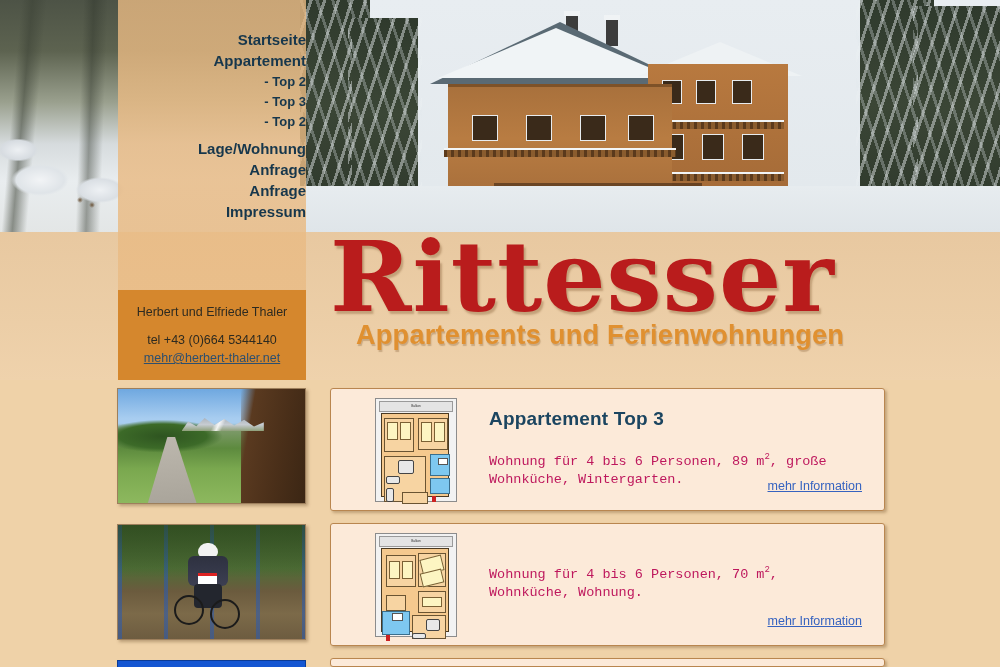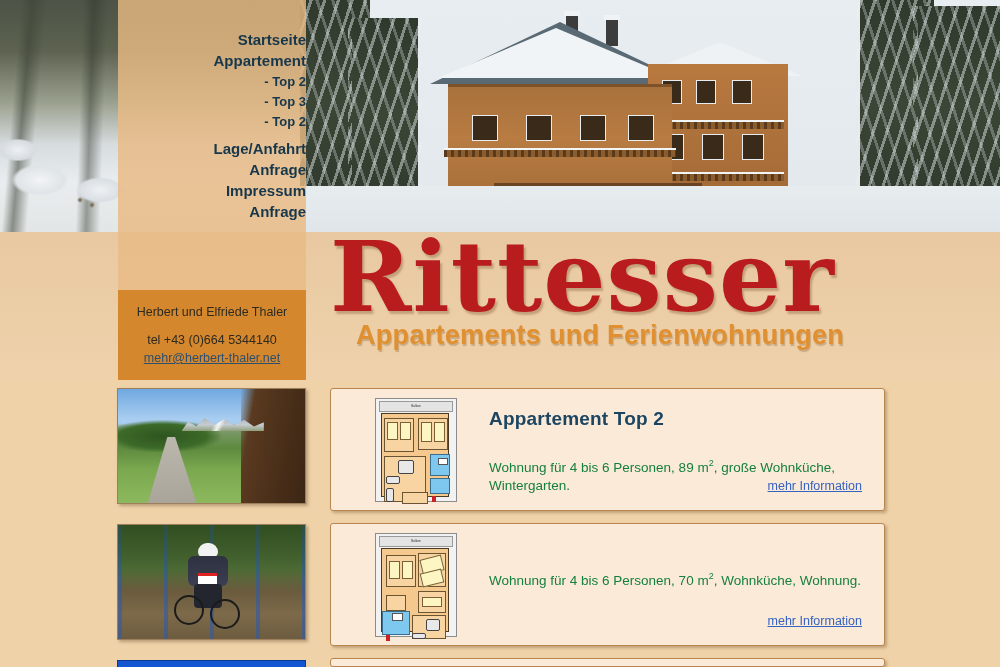"Lage/Anfahrt" div.nav-item { text: Lage/Anfahrt -> Lage/Wohnung }
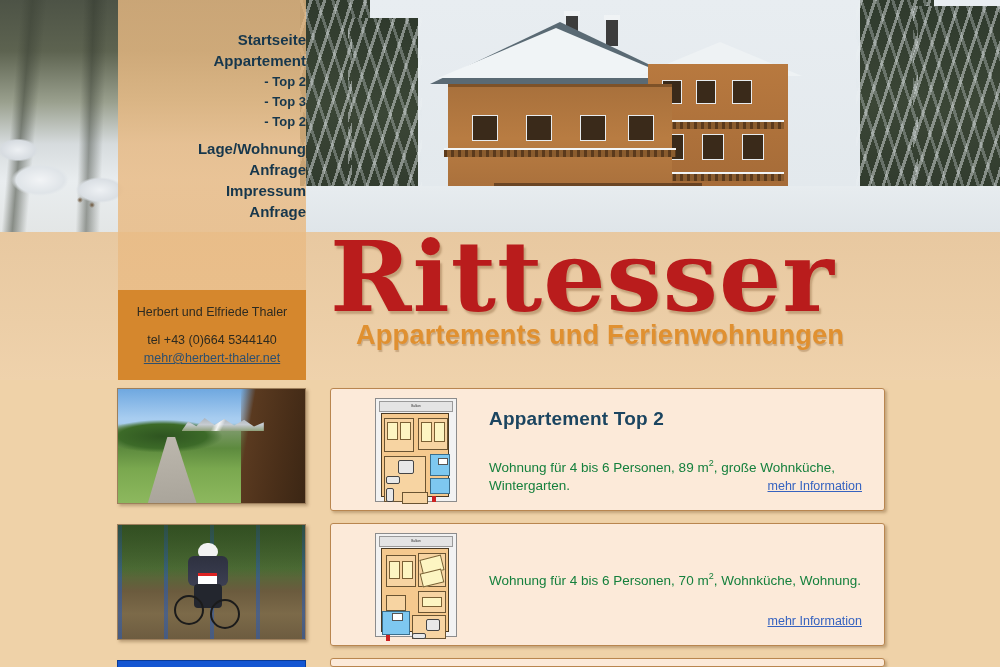"Impressum" div.nav-item { order: before "Anfrage" -> after "Anfrage" }
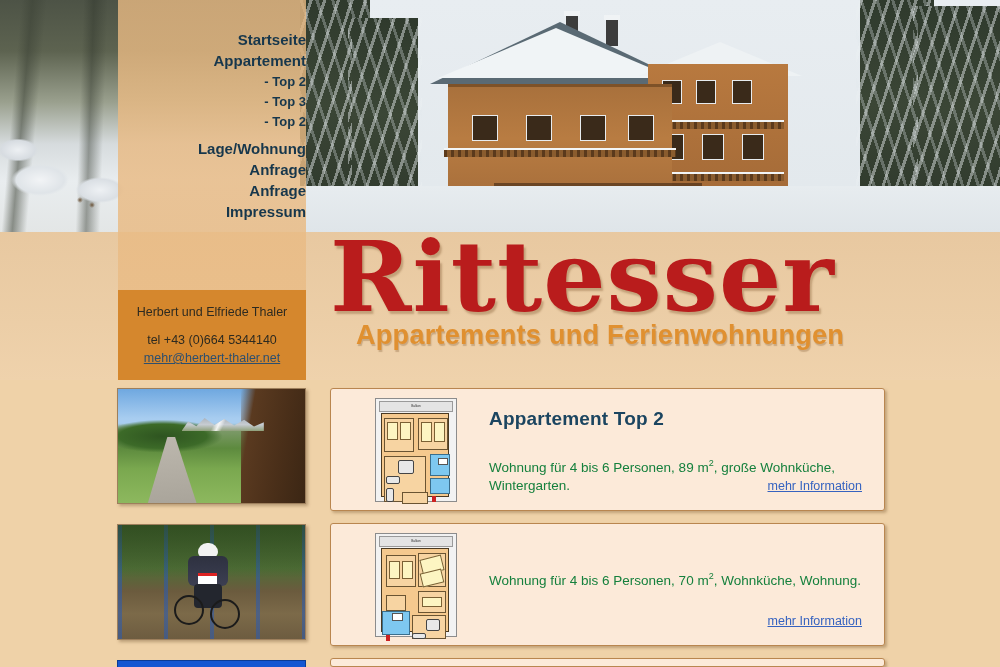"Appartement Top 2" div.card-title { text: 2 -> 3 }
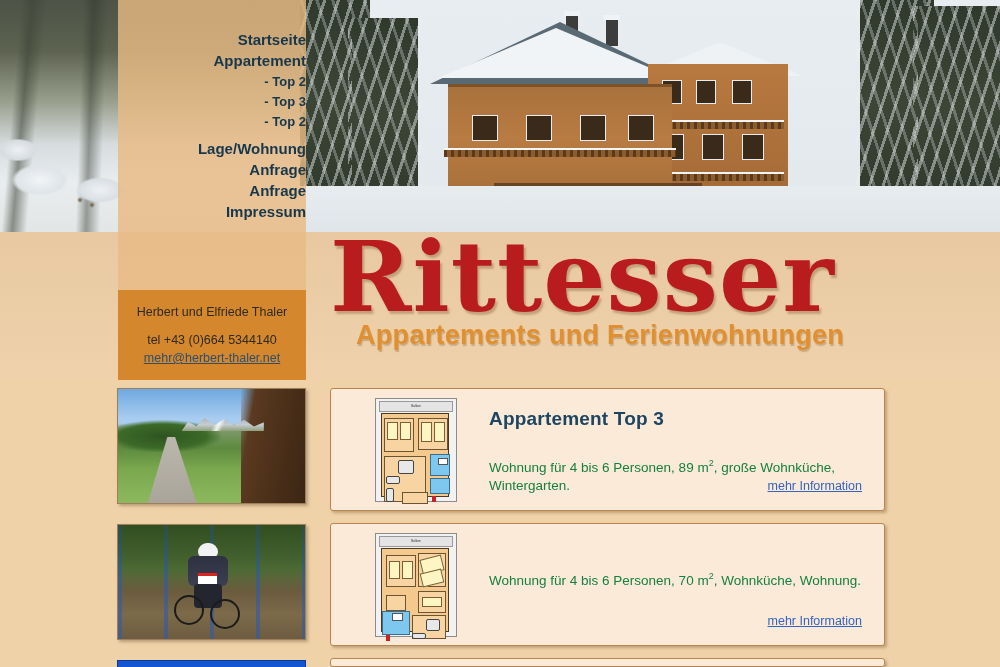"Wohnung für 4 bis 6" .card-desc { color: #15803d -> #be185d; font-family: none -> Liberation Mono, monospace; margin-top: 24px -> 18px }
